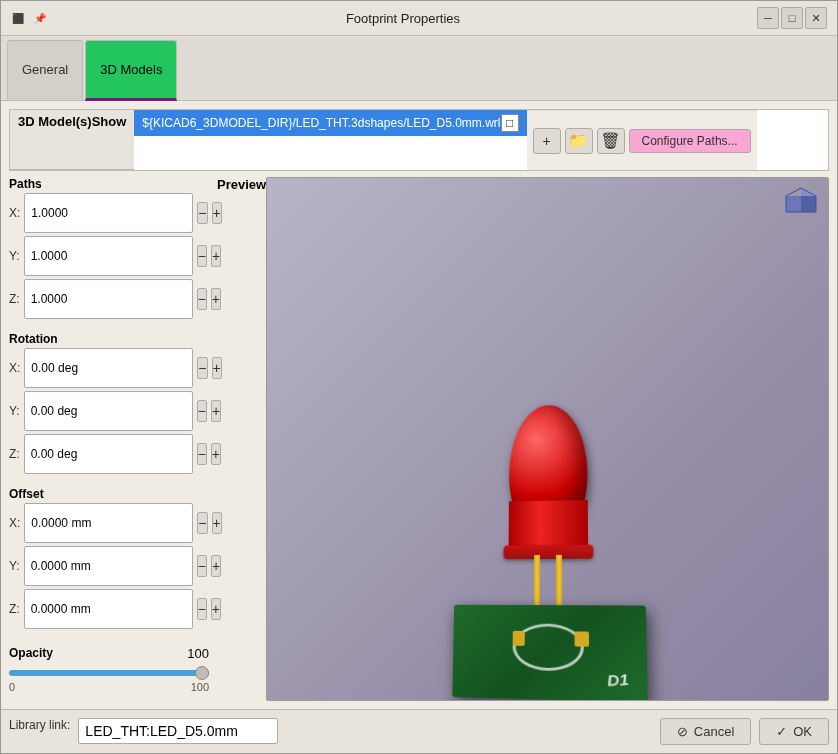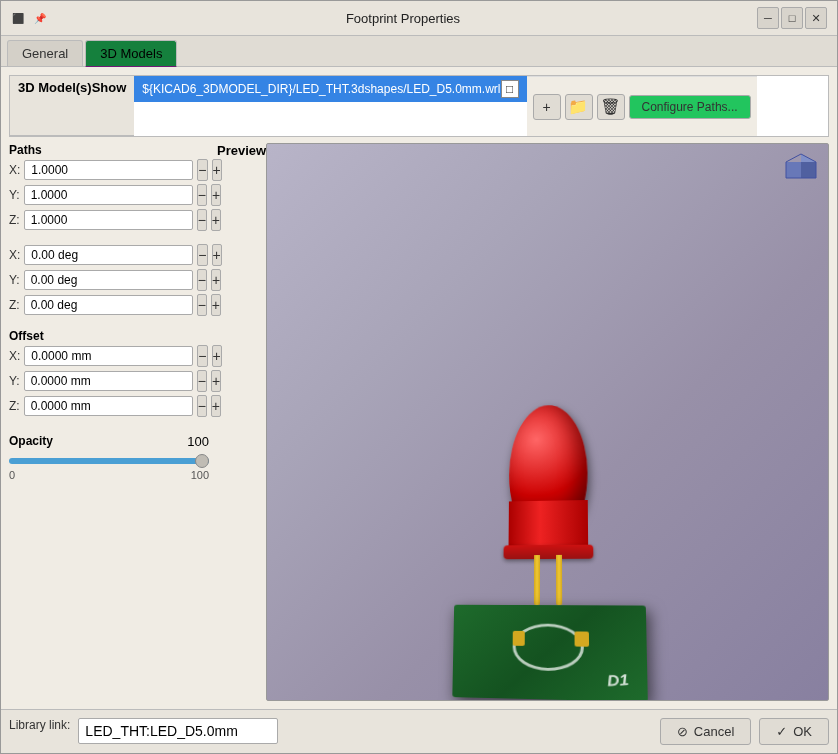"General" .tab { padding: 5px 14px -> 21px 14px }
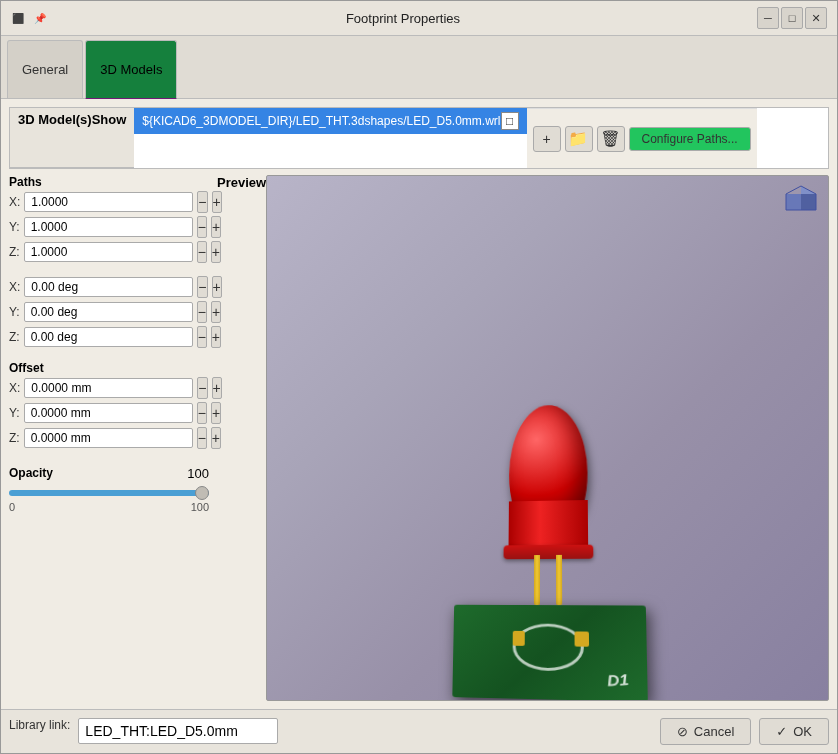"3D Models" .tab.active { background: #15803d -> #22c55e; border-bottom: 1px solid #701a75 -> 3px solid #701a75 }
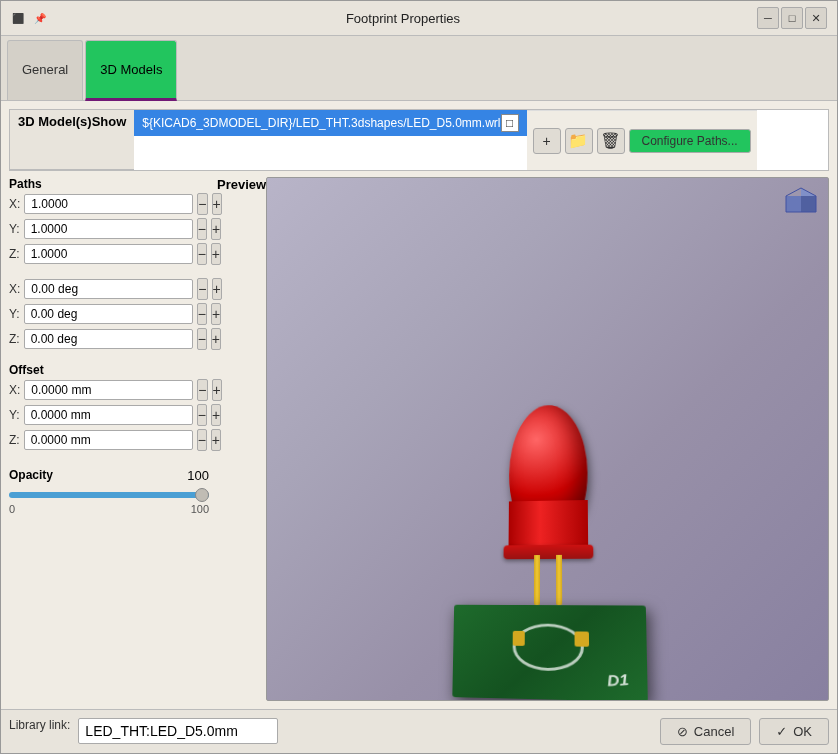"Configure Paths..." .configure-btn { background: #22c55e -> #f9a8d4 }
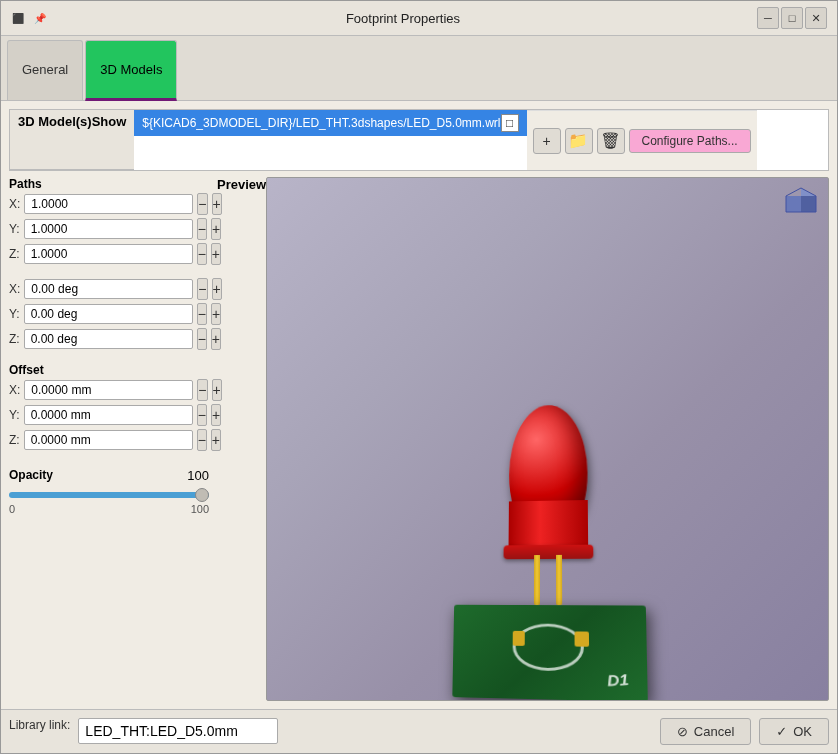"1.0000" .field-input { height: 20px -> 40px }
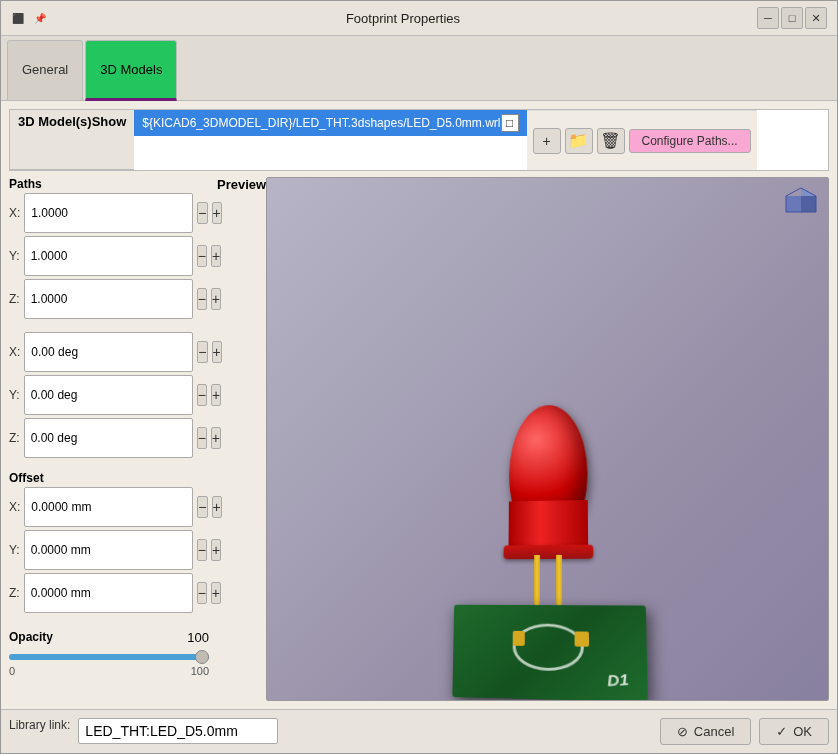"Rotation" div.section-label { html: none -> <div>Rotation</div> }
